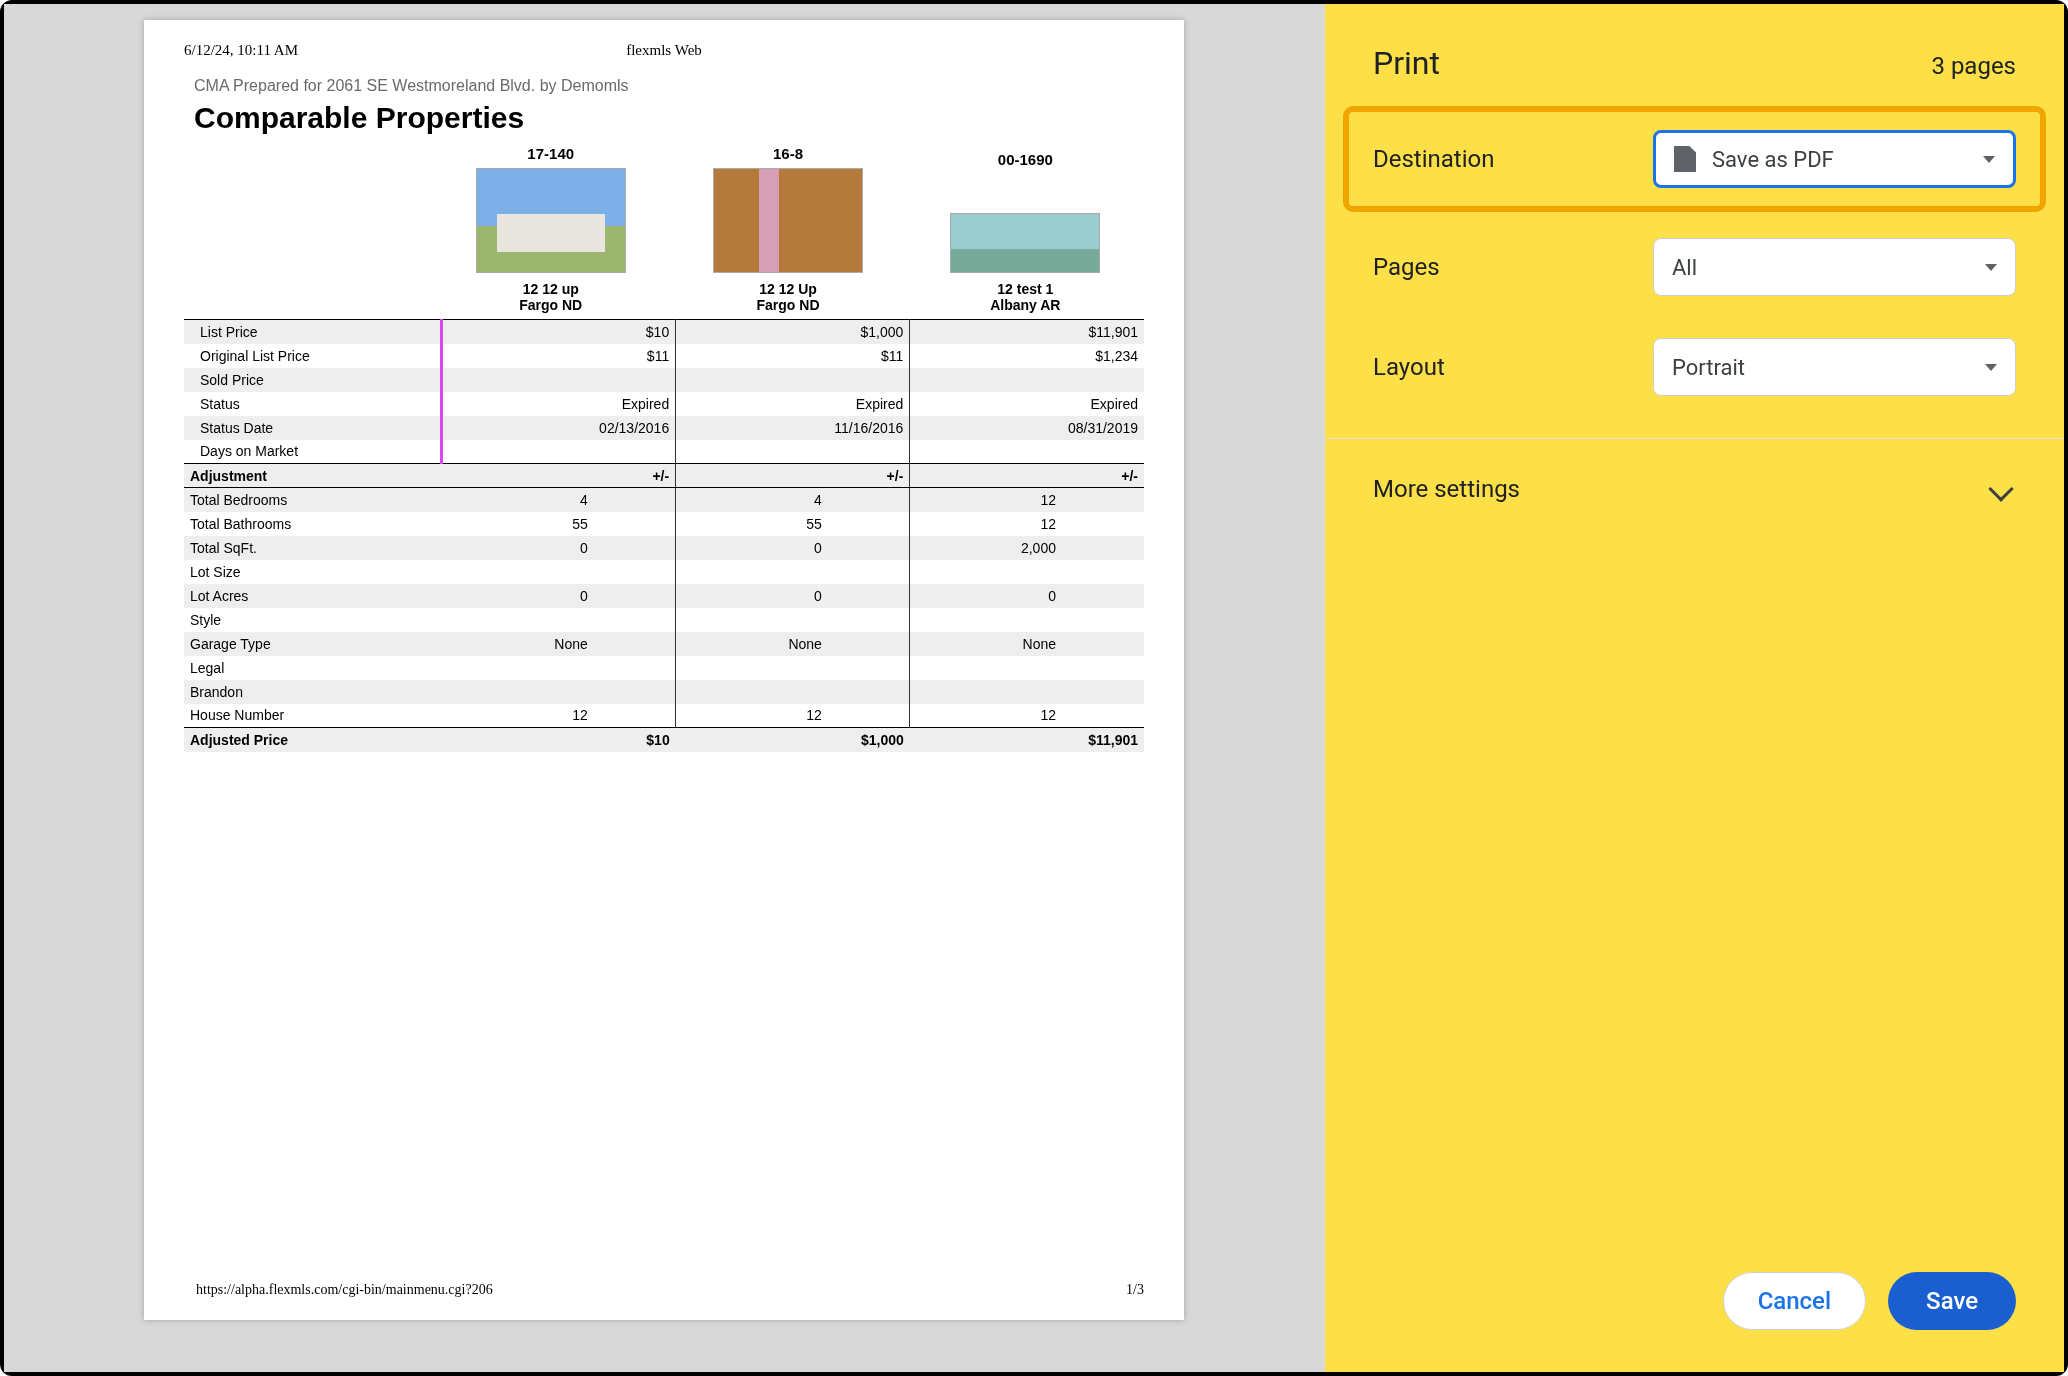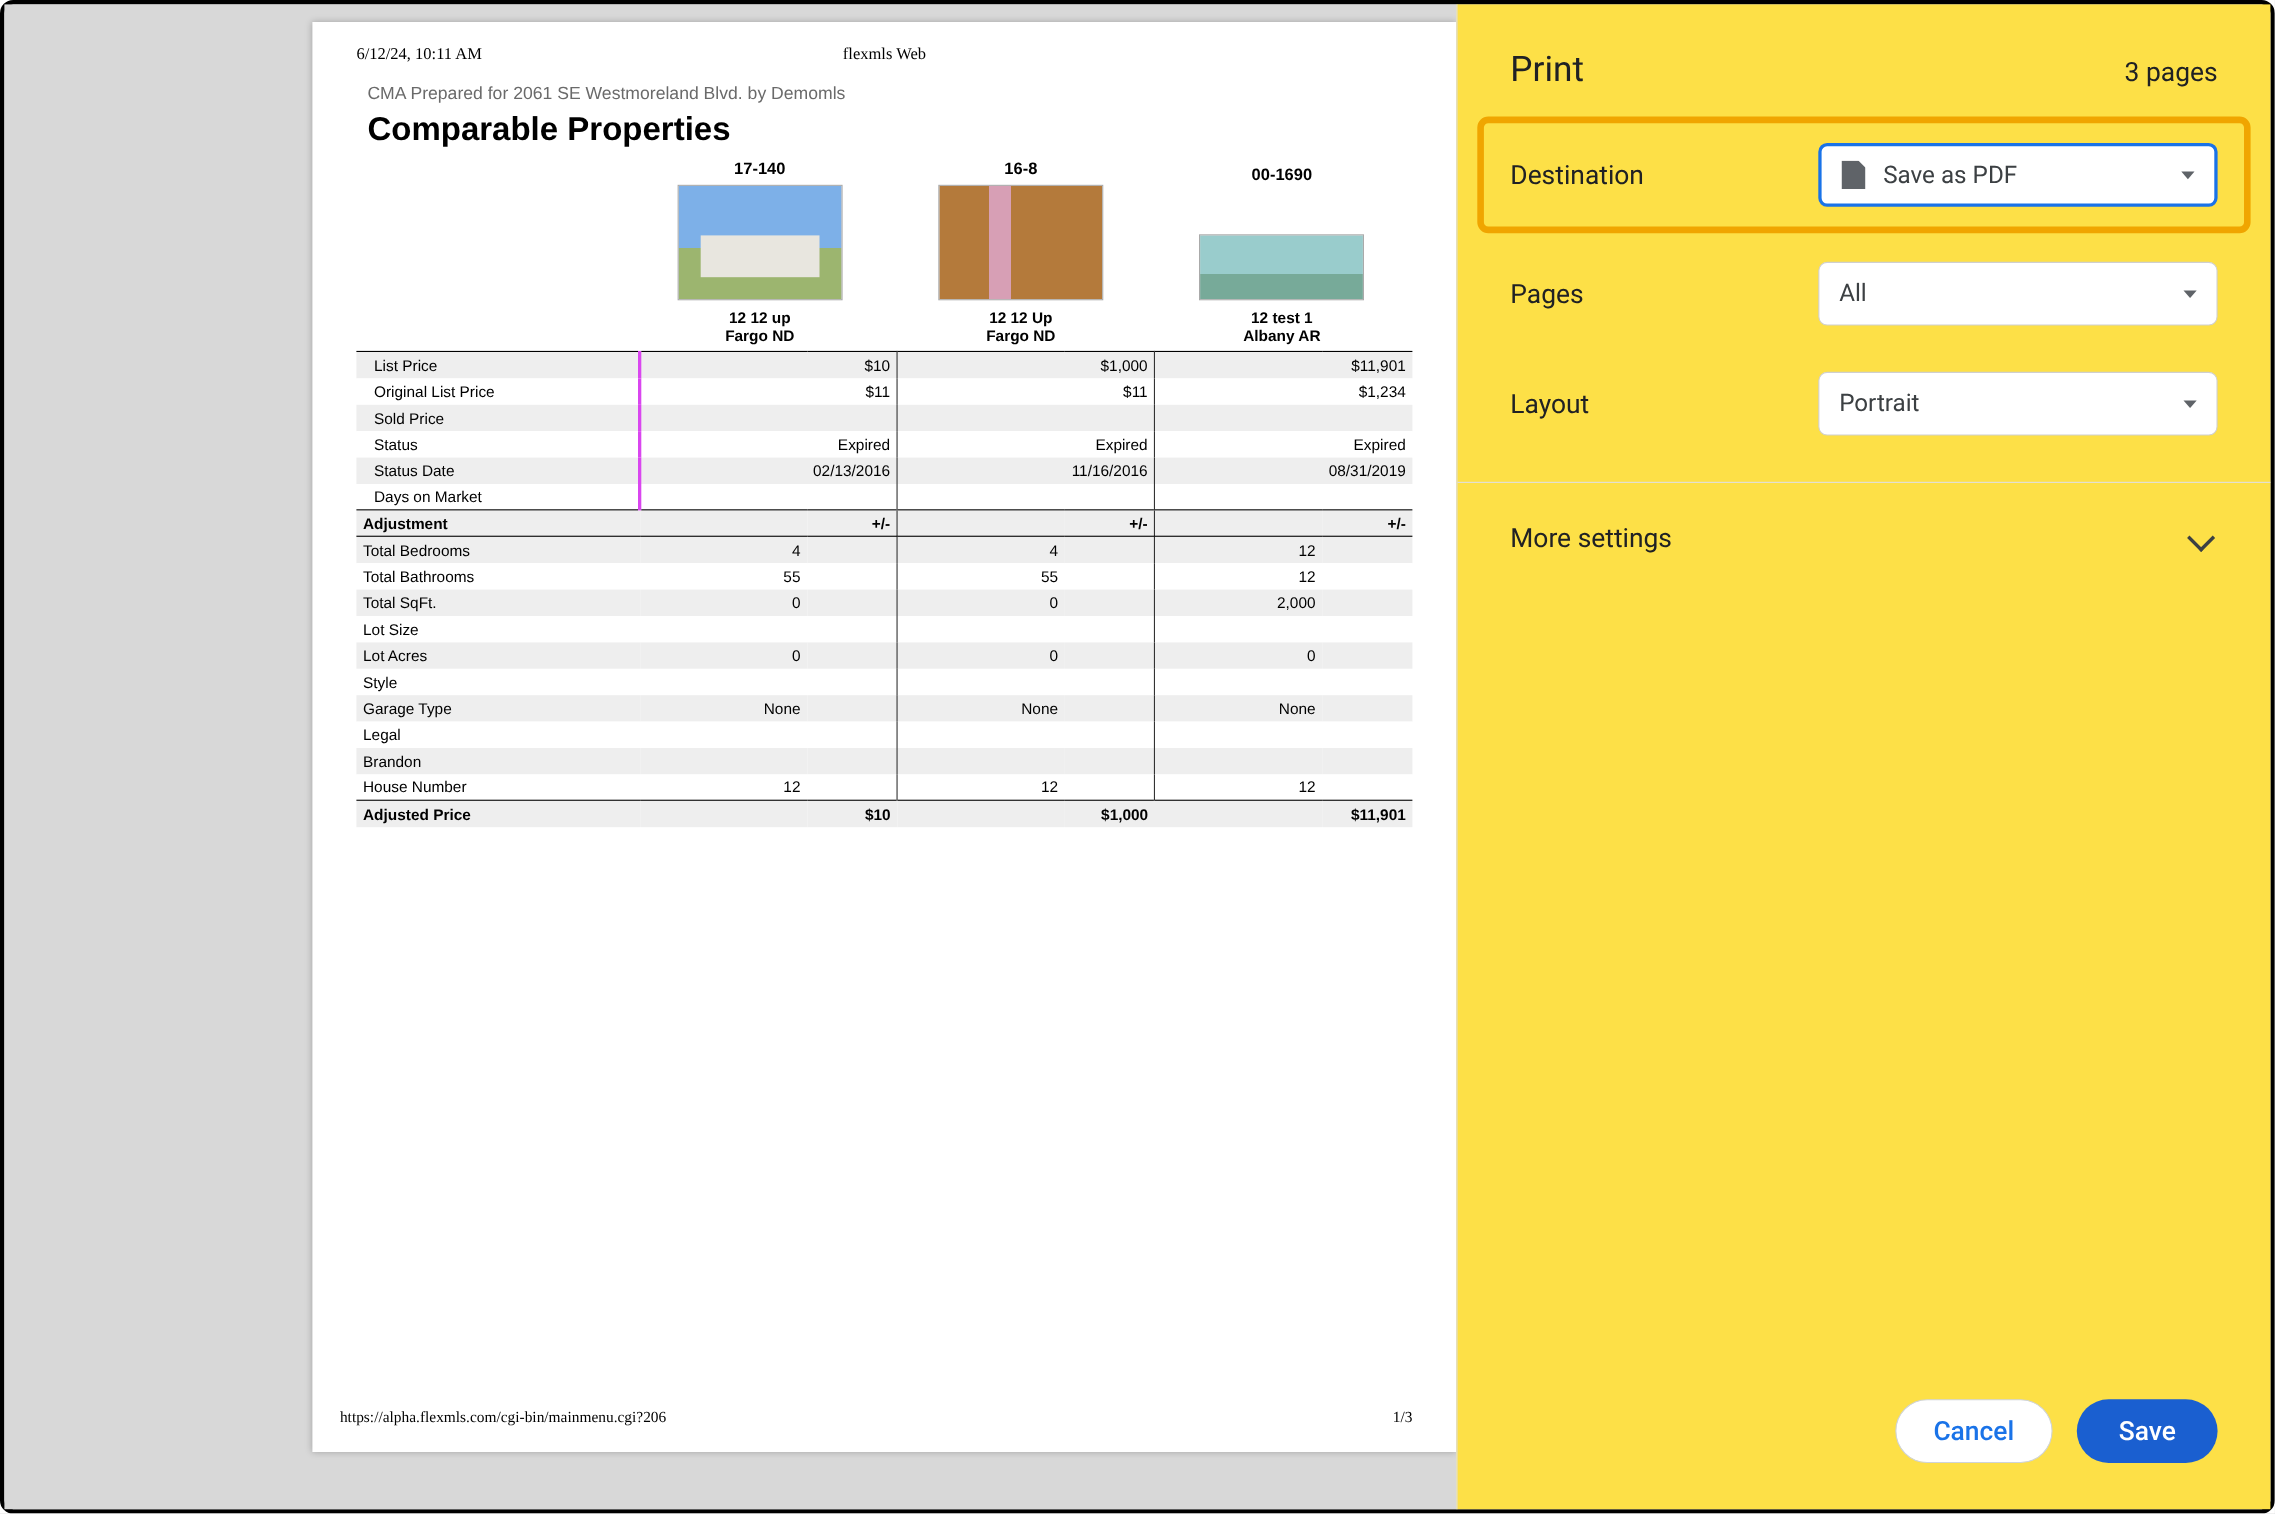"6/12/24, 10:11 AM" .preview-pane { justify-content: flex-end -> center }
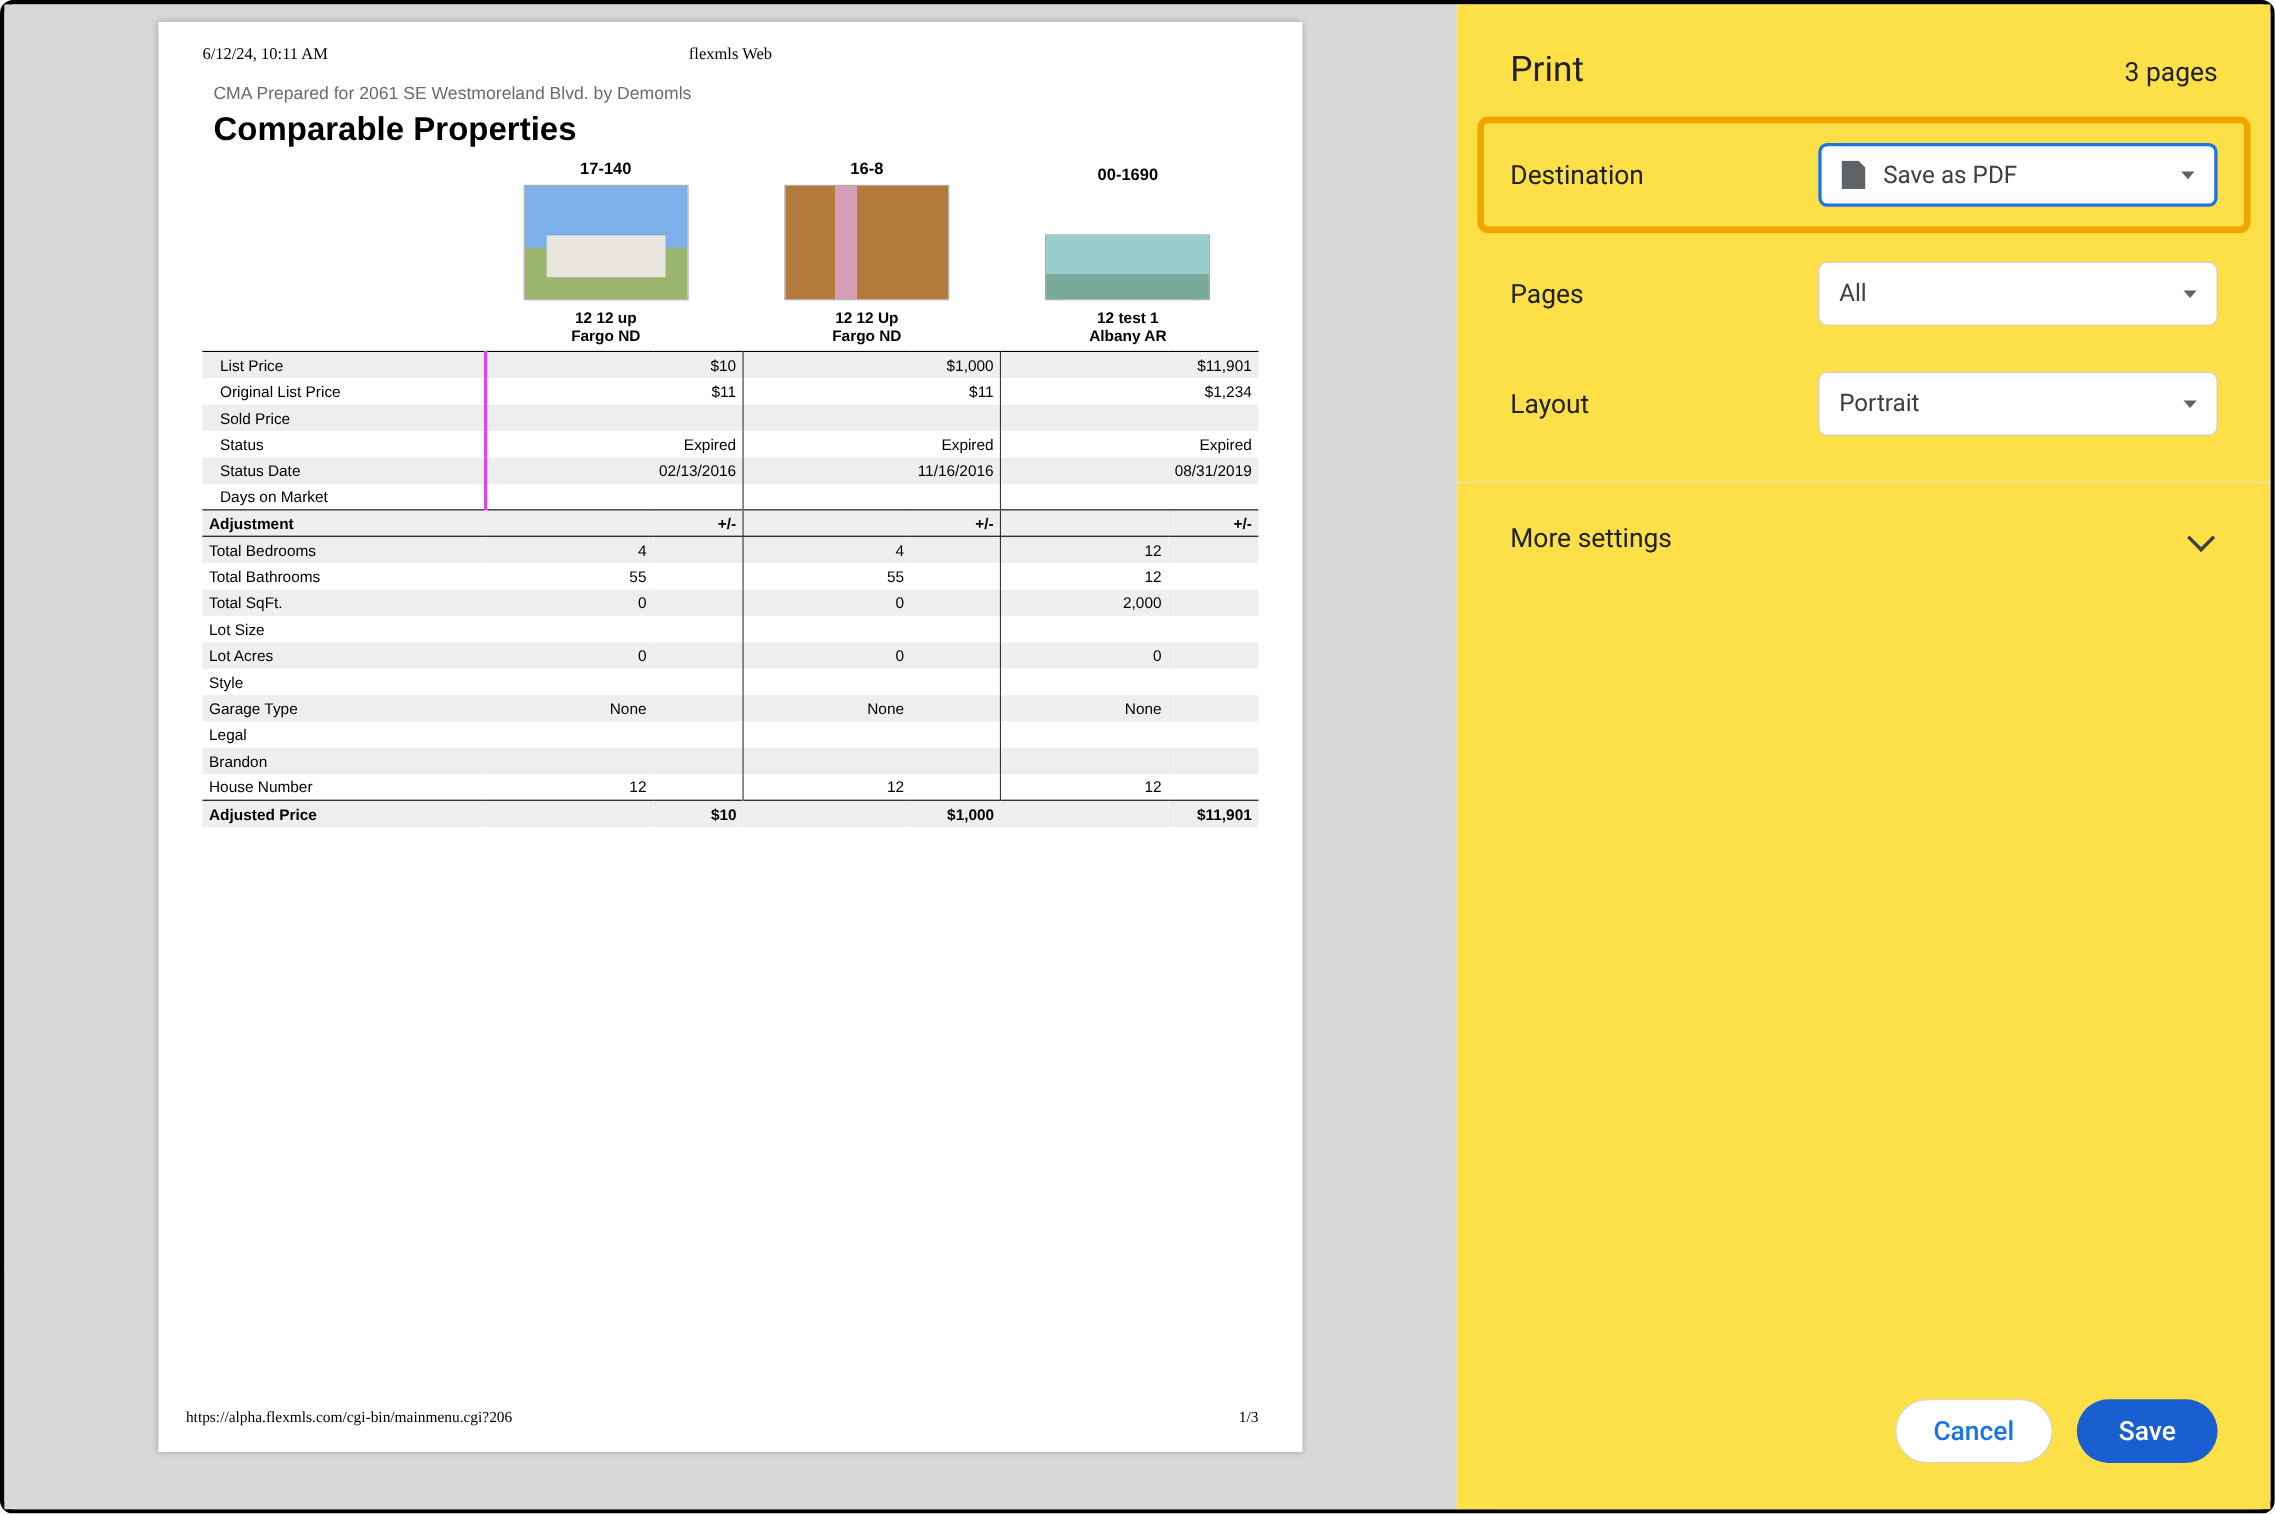"https://alpha.flexmls.com/cgi-bin/mainme" .page-footer { left: 25px -> 52px }
